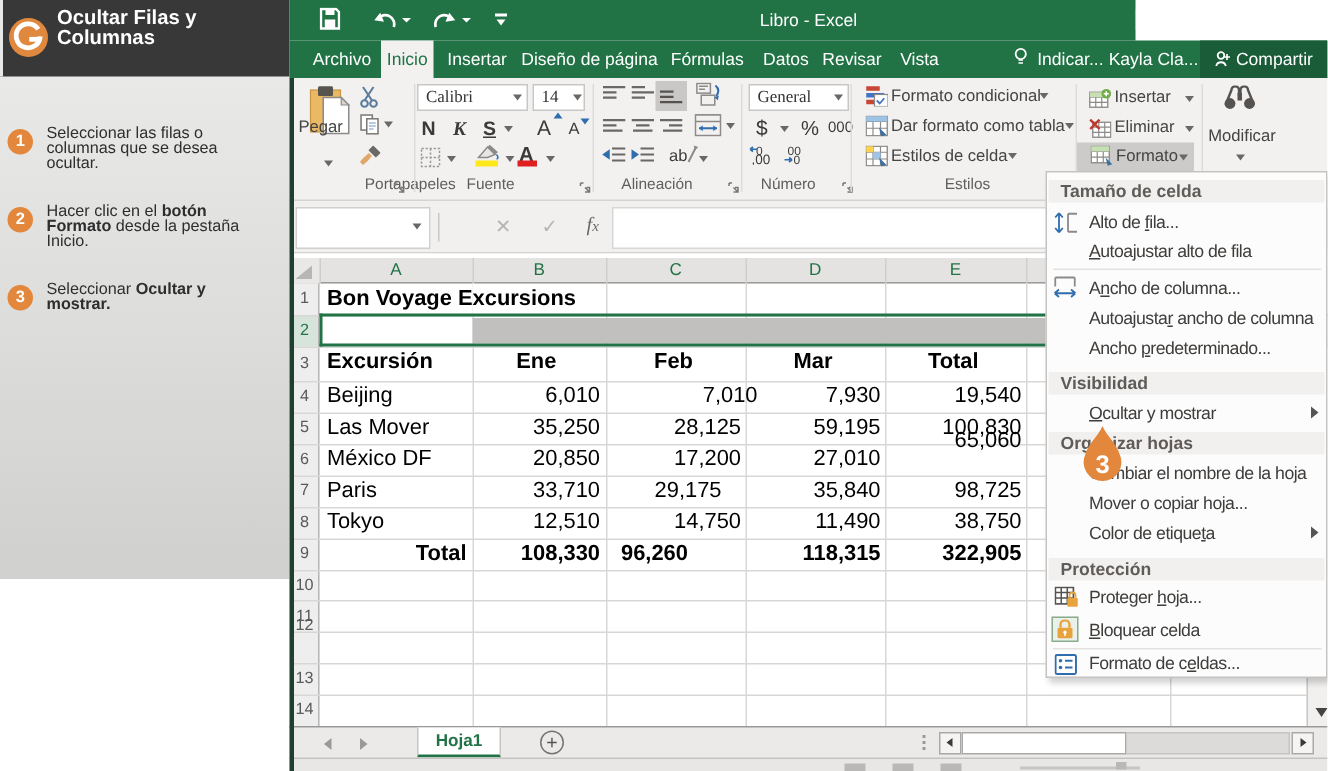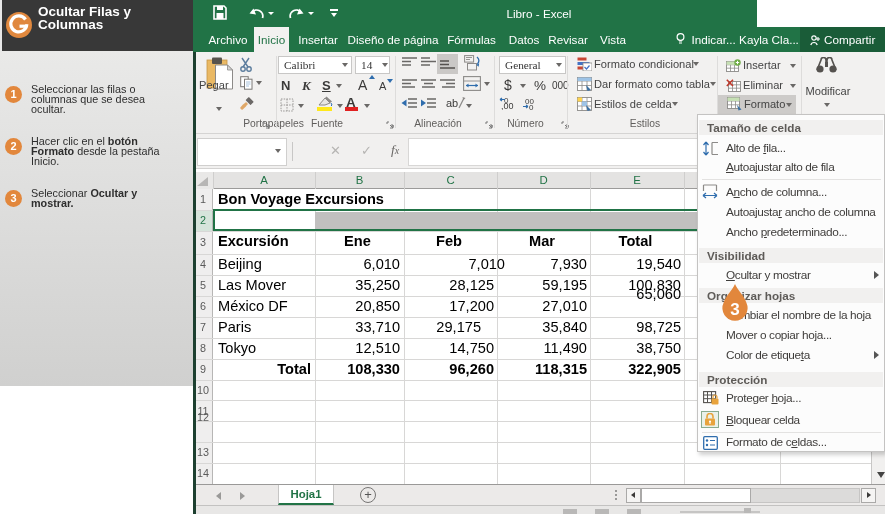"96,260" div.cell { left: 211px -> 221px; text-align: right -> left }
